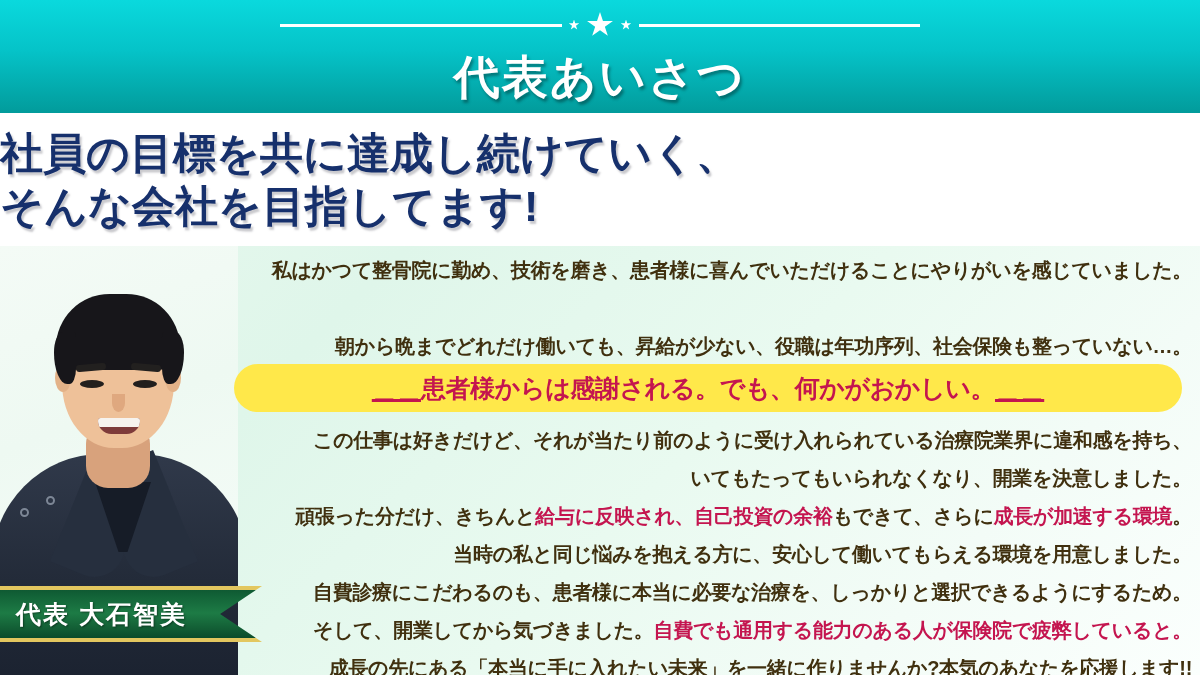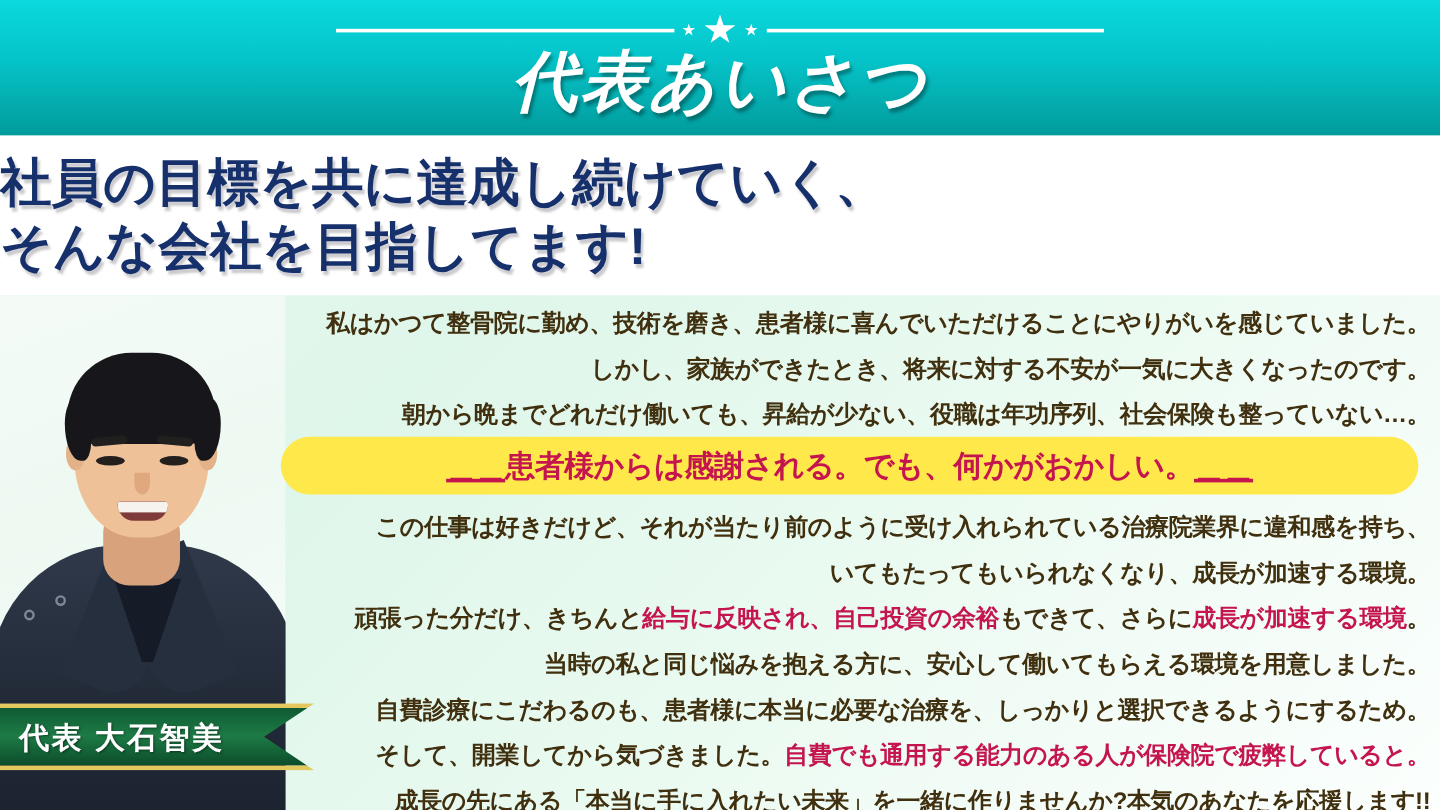"代表あいさつ" .header-title { font-size: 55px -> 46px; font-style: italic -> none; margin-top: 2px -> 16px }
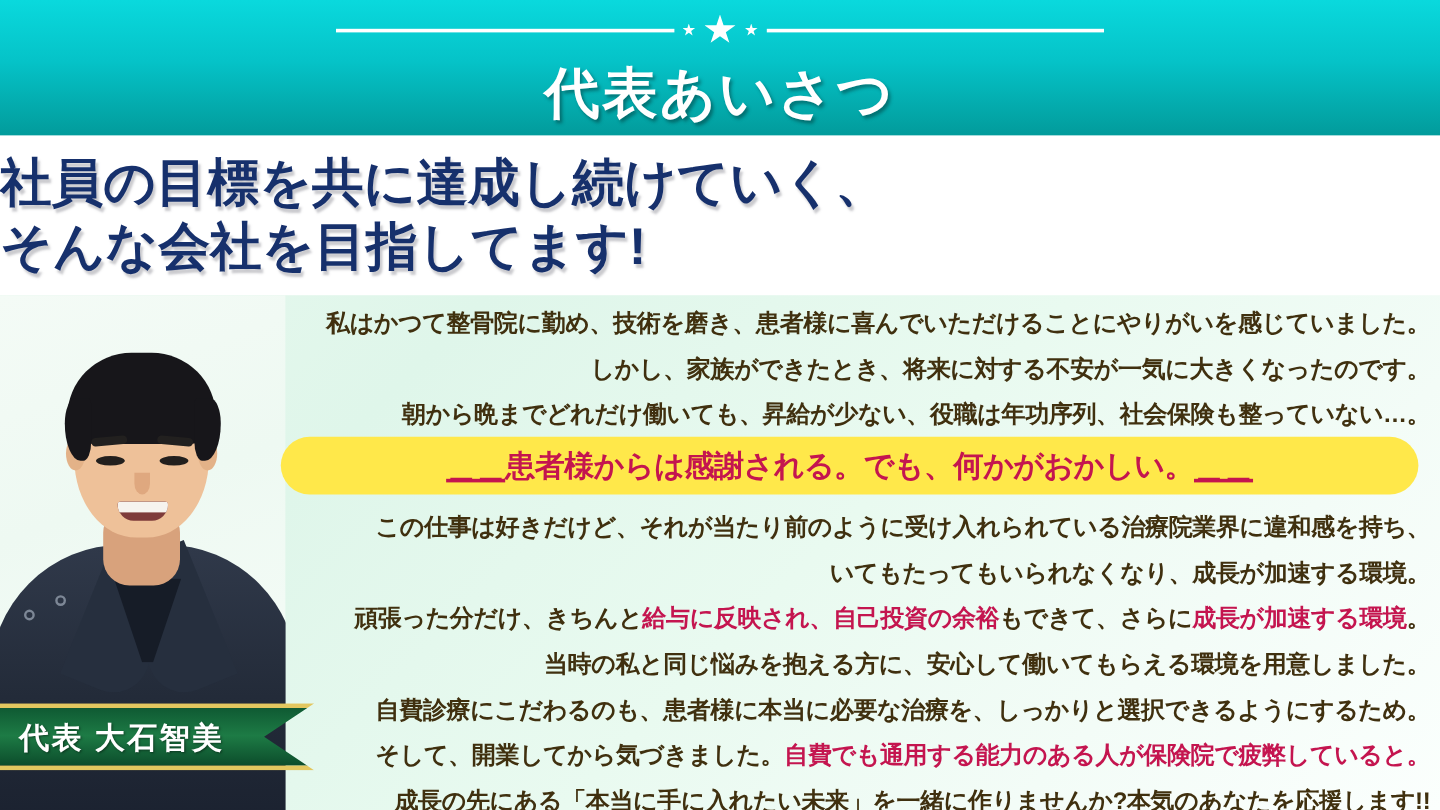"しかし、家族ができたとき、将来に対する不安が一気に大きくなったのです。" div.tline { html: <div>しかし、家族ができたとき、将来に対する不安が一気に大きくなったのです。</div> -> none }
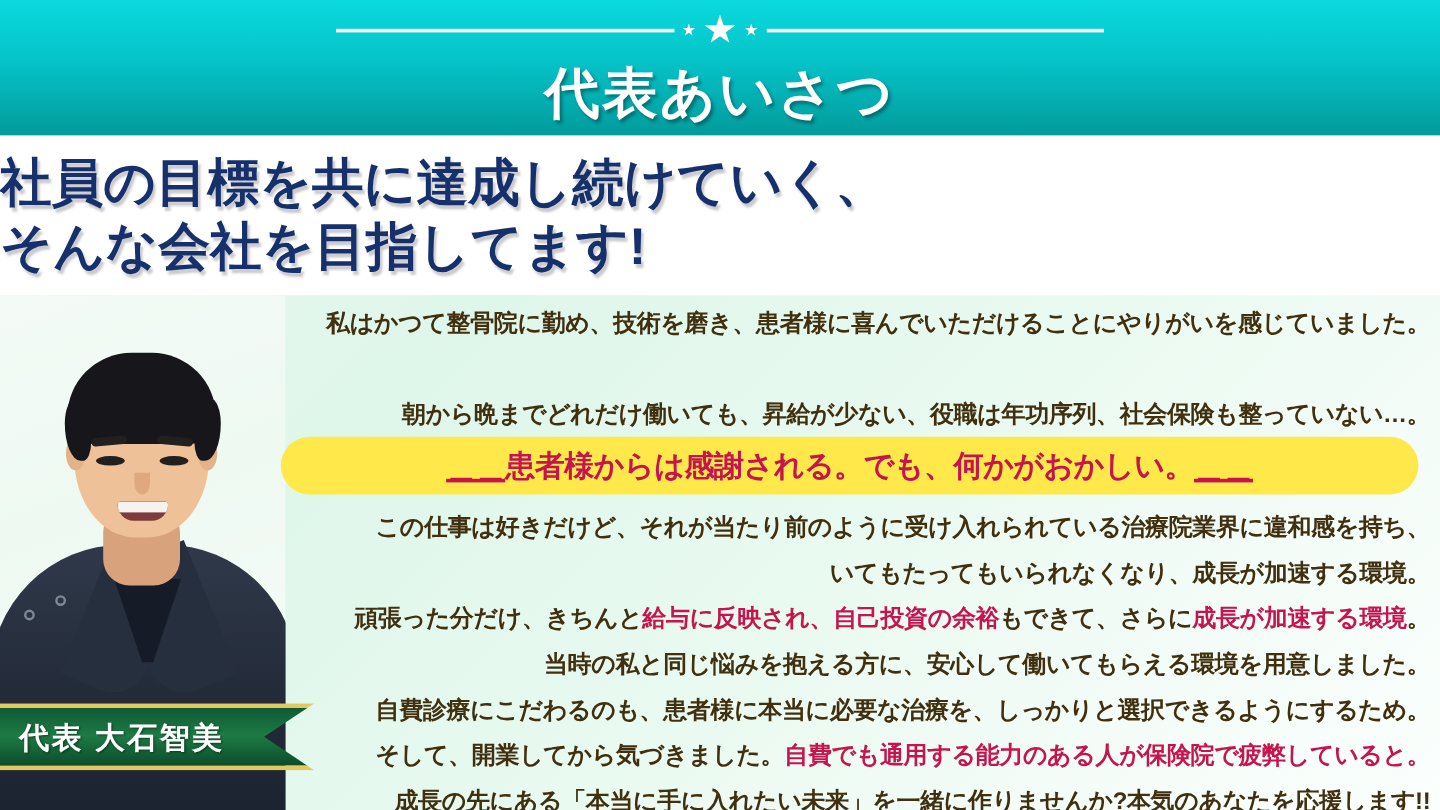"いてもたってもいられなくなり、成長が加速する環境。" div.tline { text: 成長が加速する環境 -> 開業を決意しました }
